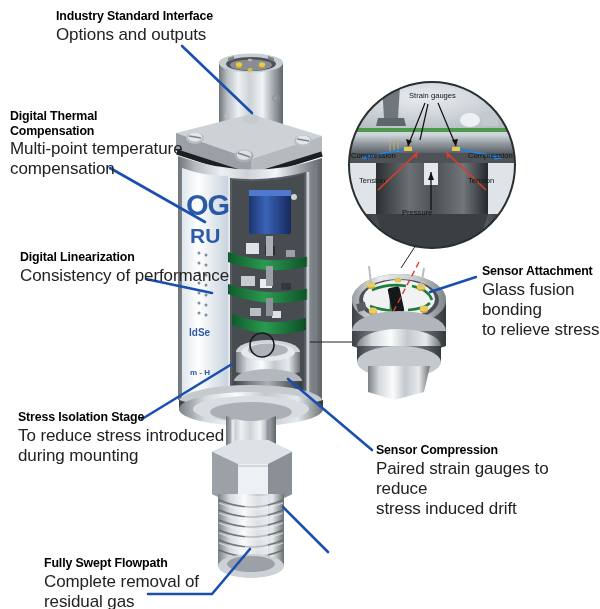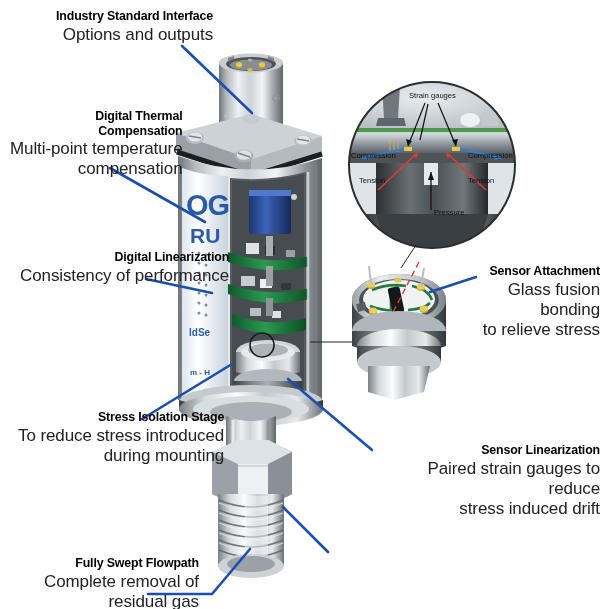"Industry Standard Interface" .callout { text-align: right -> none }
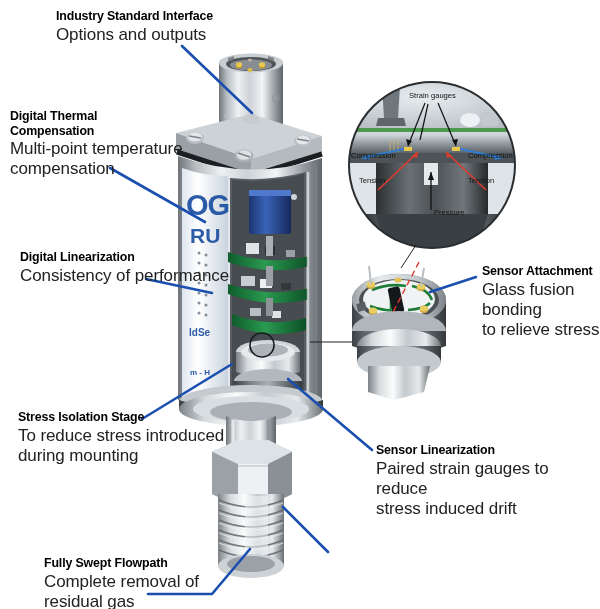"Pressure" div.inset-label { left: 434px -> 402px }
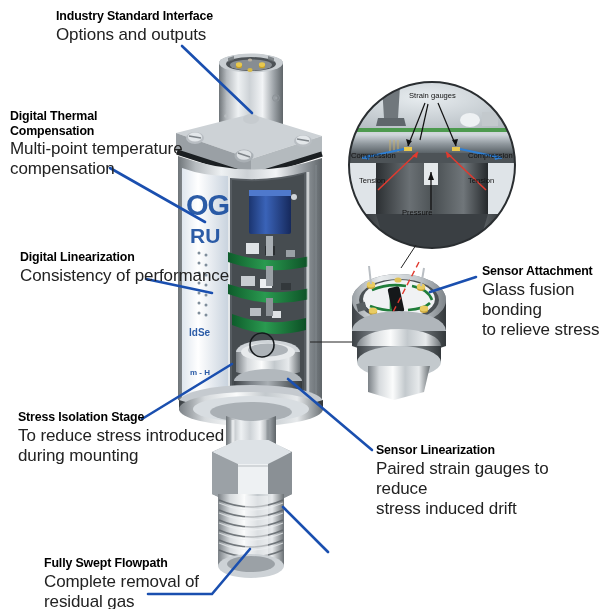"Sensor Linearization" div.title { text: Linearization -> Compression }
